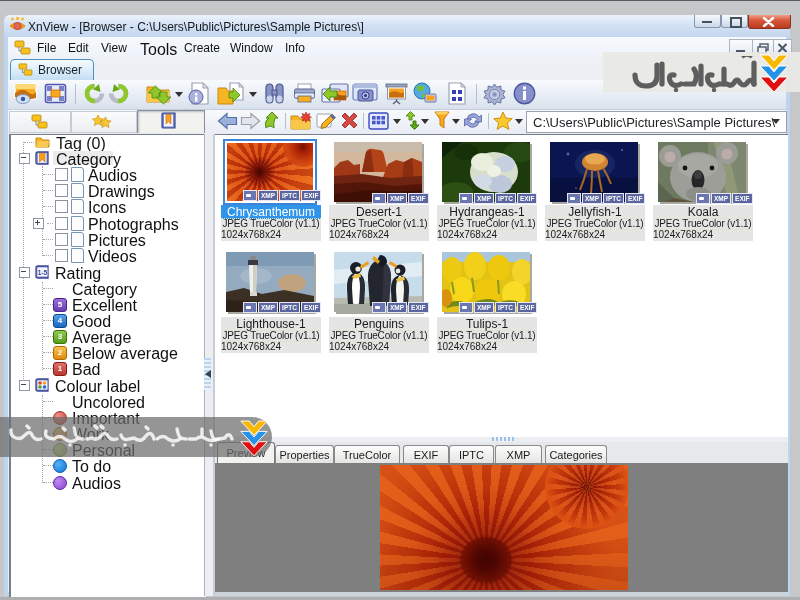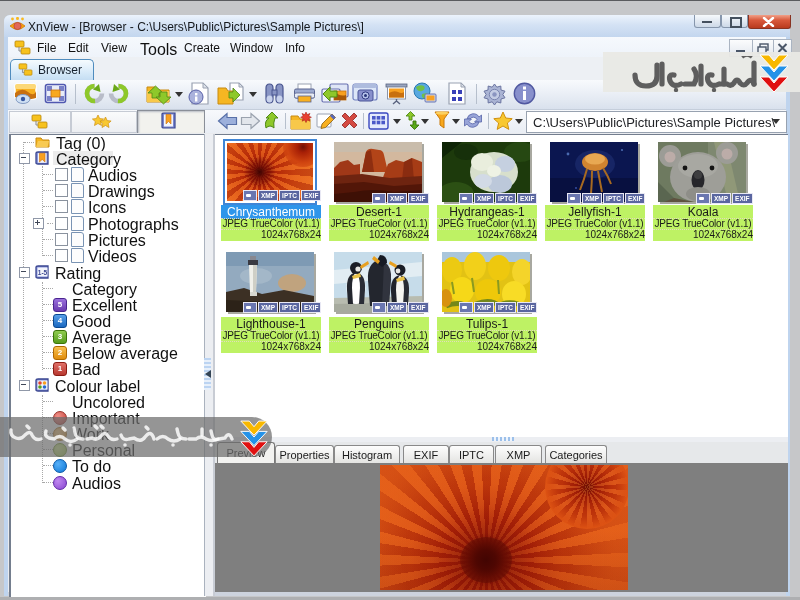"Chrysanthemum" .card { background: #bef264 -> #e5e5e5 }
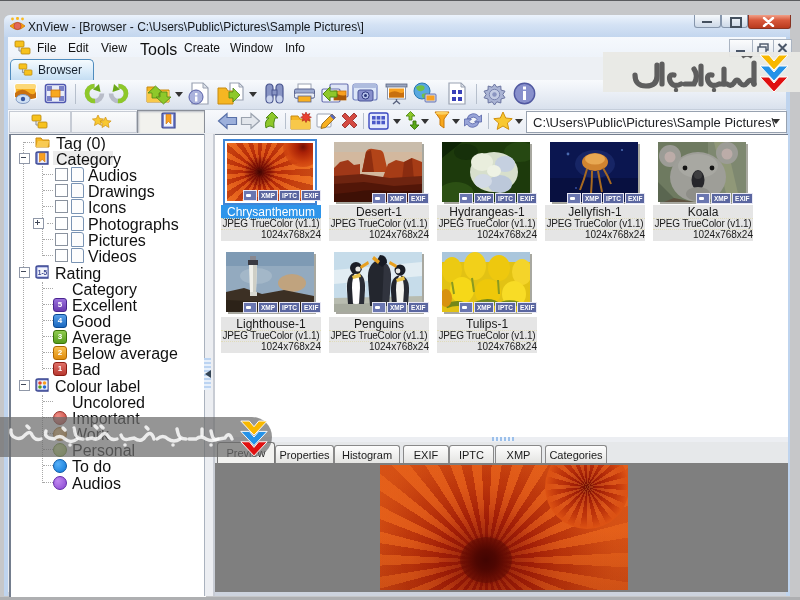"1024x768x24" .card .t3 { text-align: right -> left }
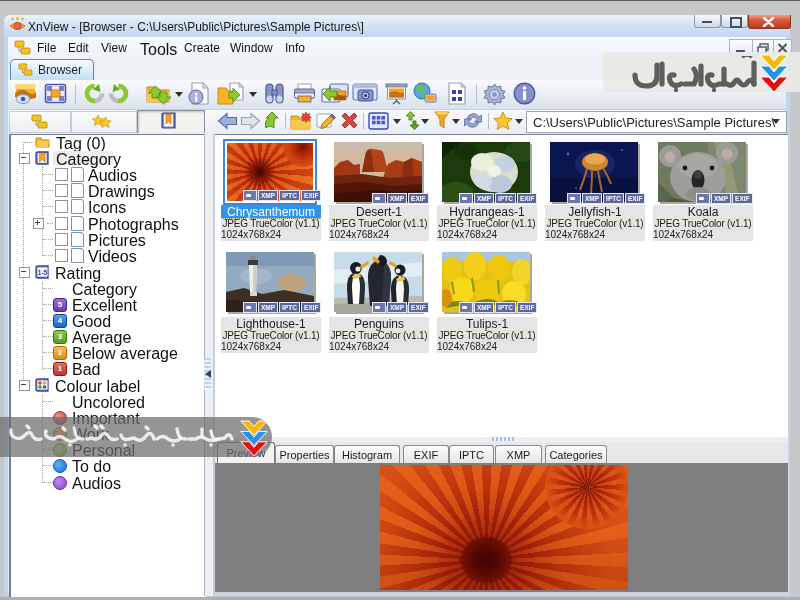"Histogram" div.tab { text: Histogram -> TrueColor }
